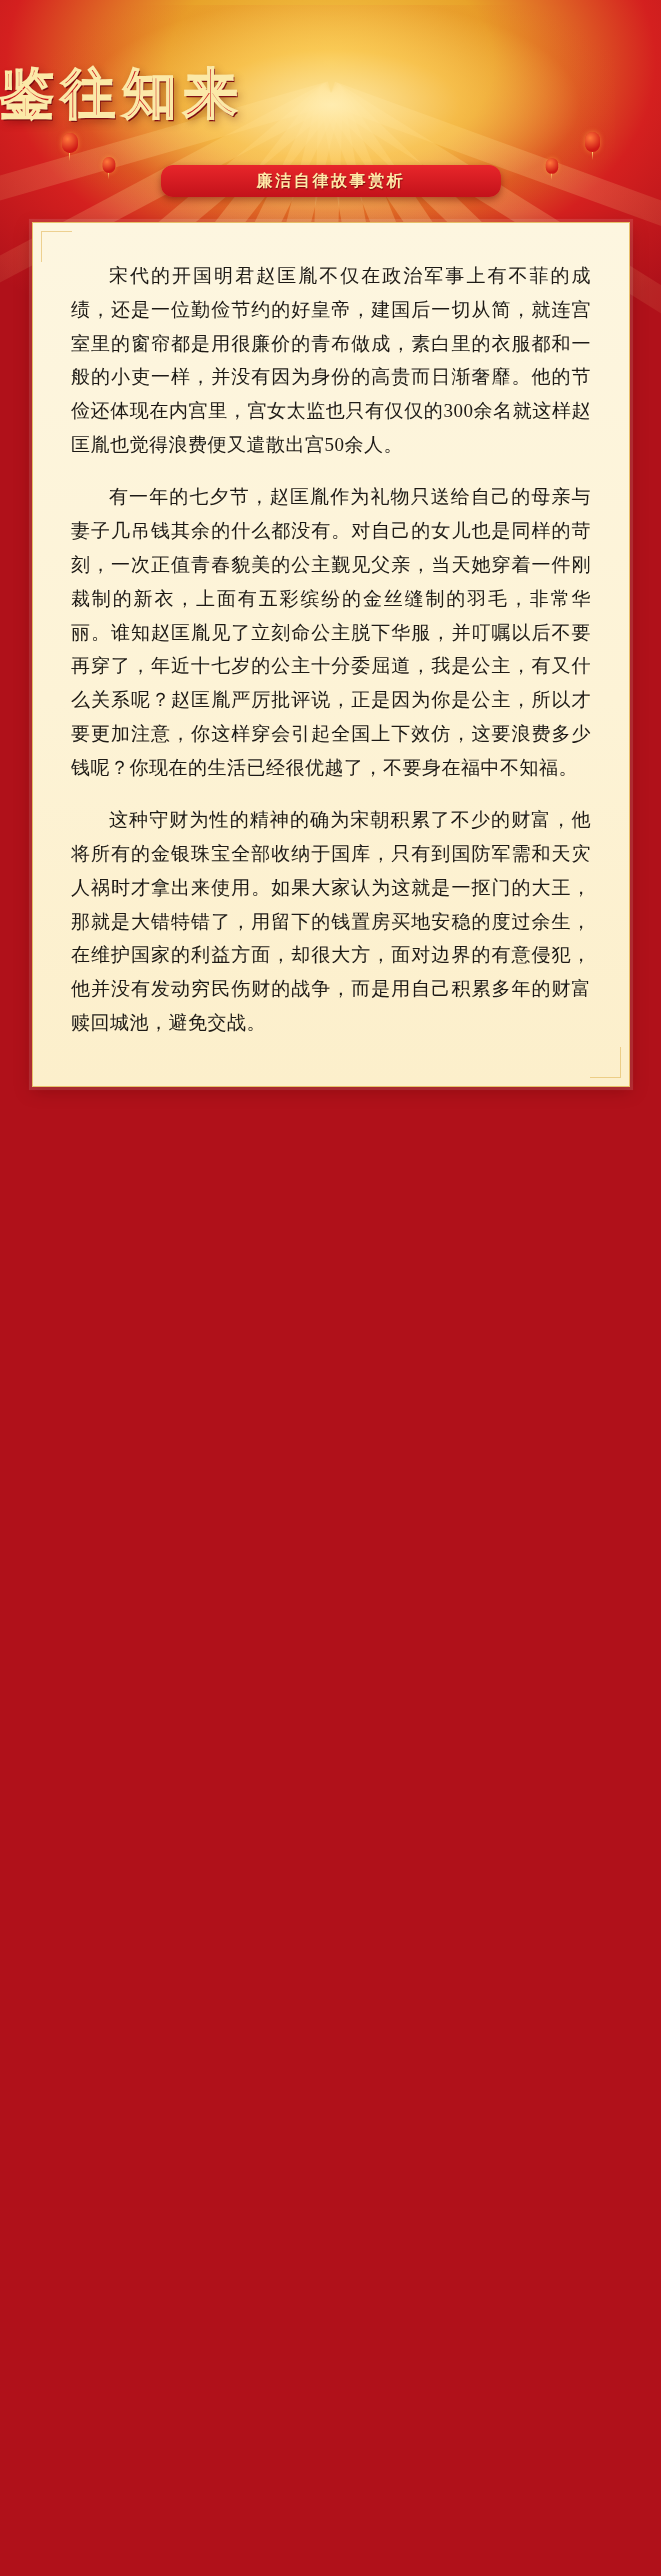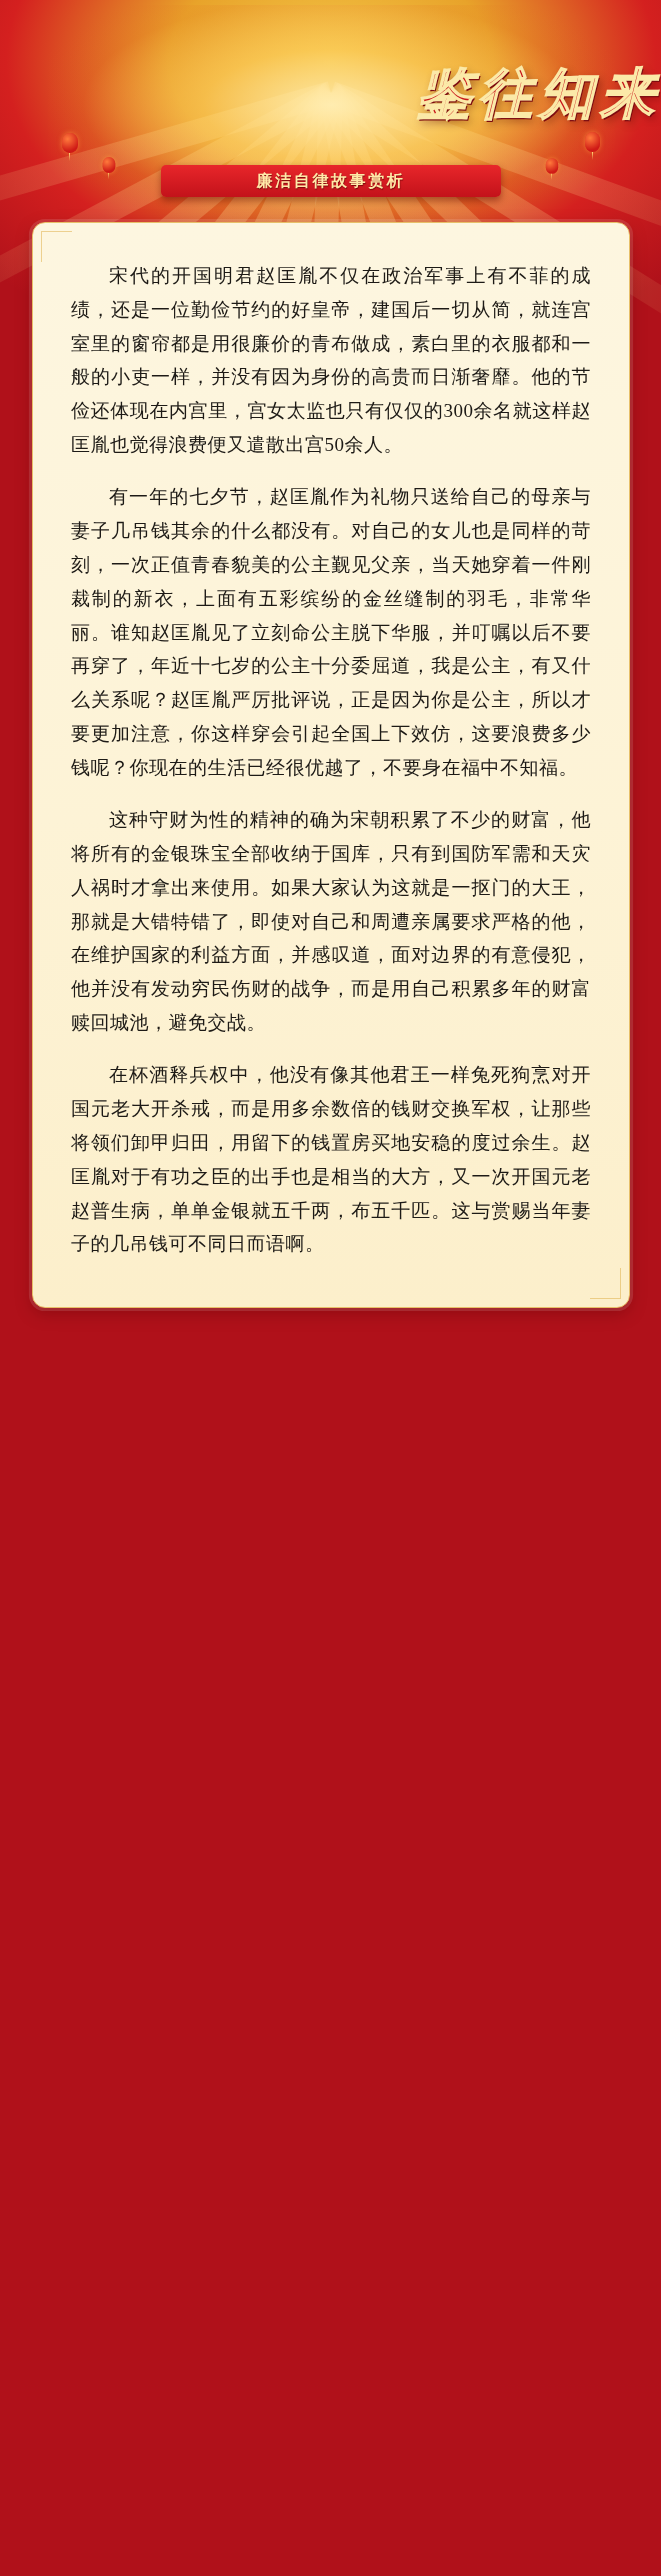"鉴往知来" .hero-title { font-style: italic -> none; text-align: right -> left }
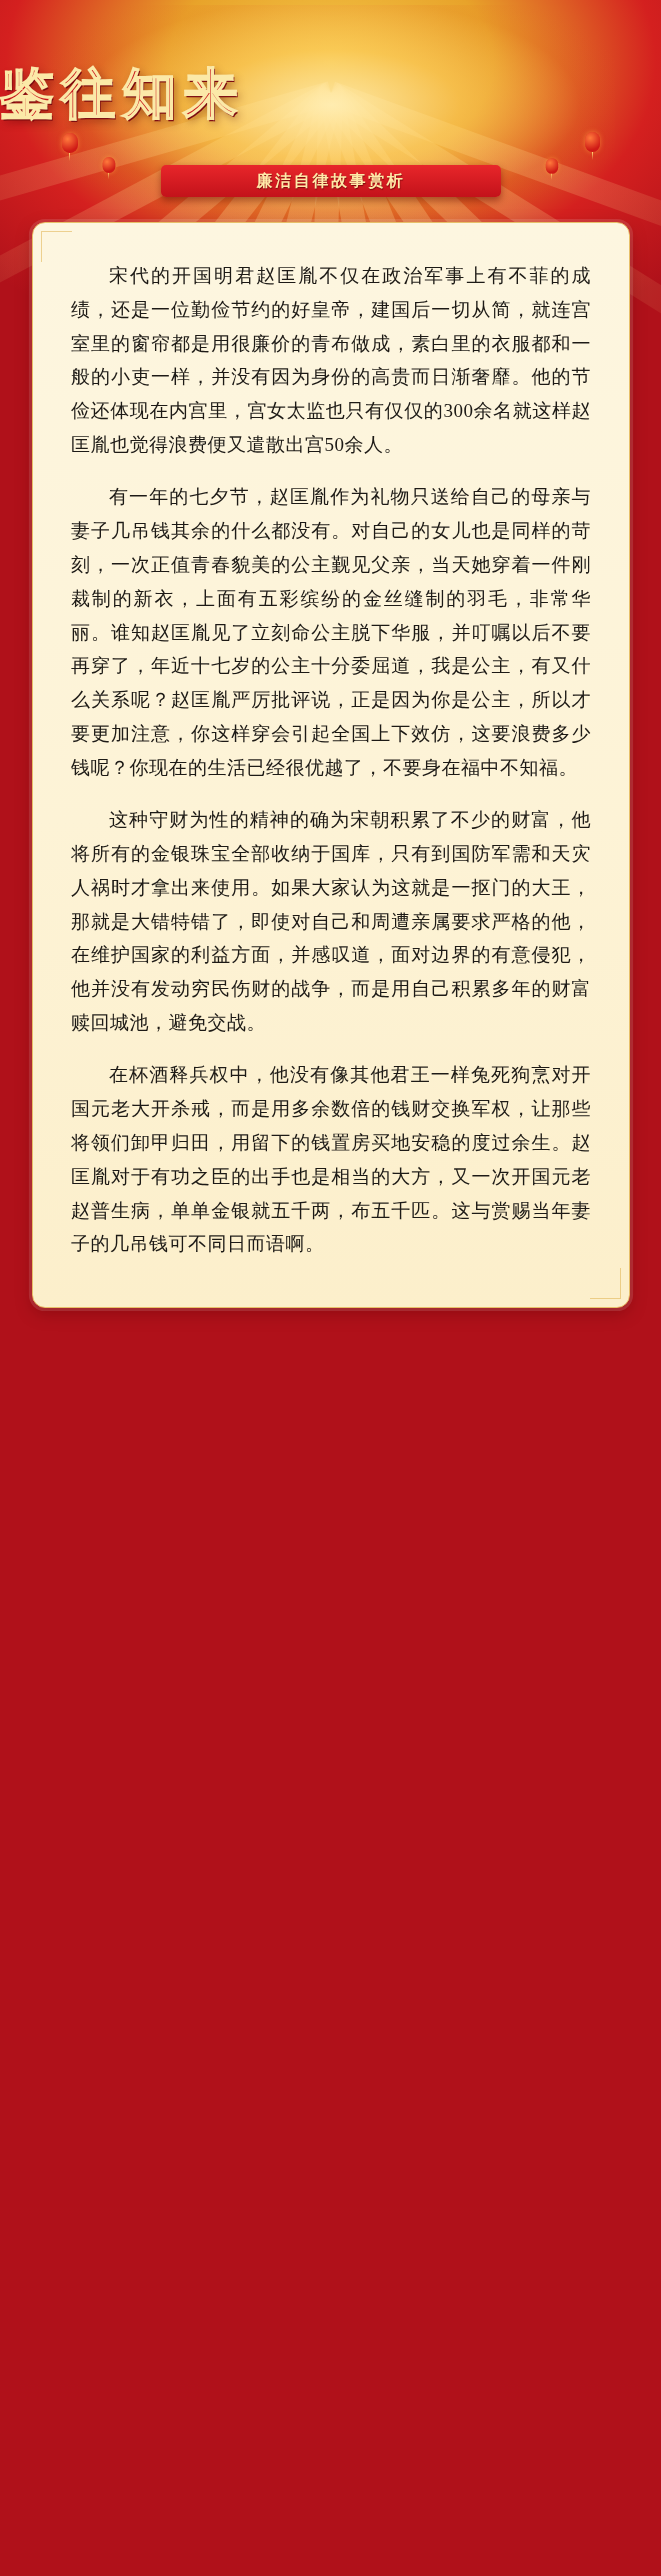"廉洁自律故事赏析" .ribbon { border-radius: 5px -> 12px }
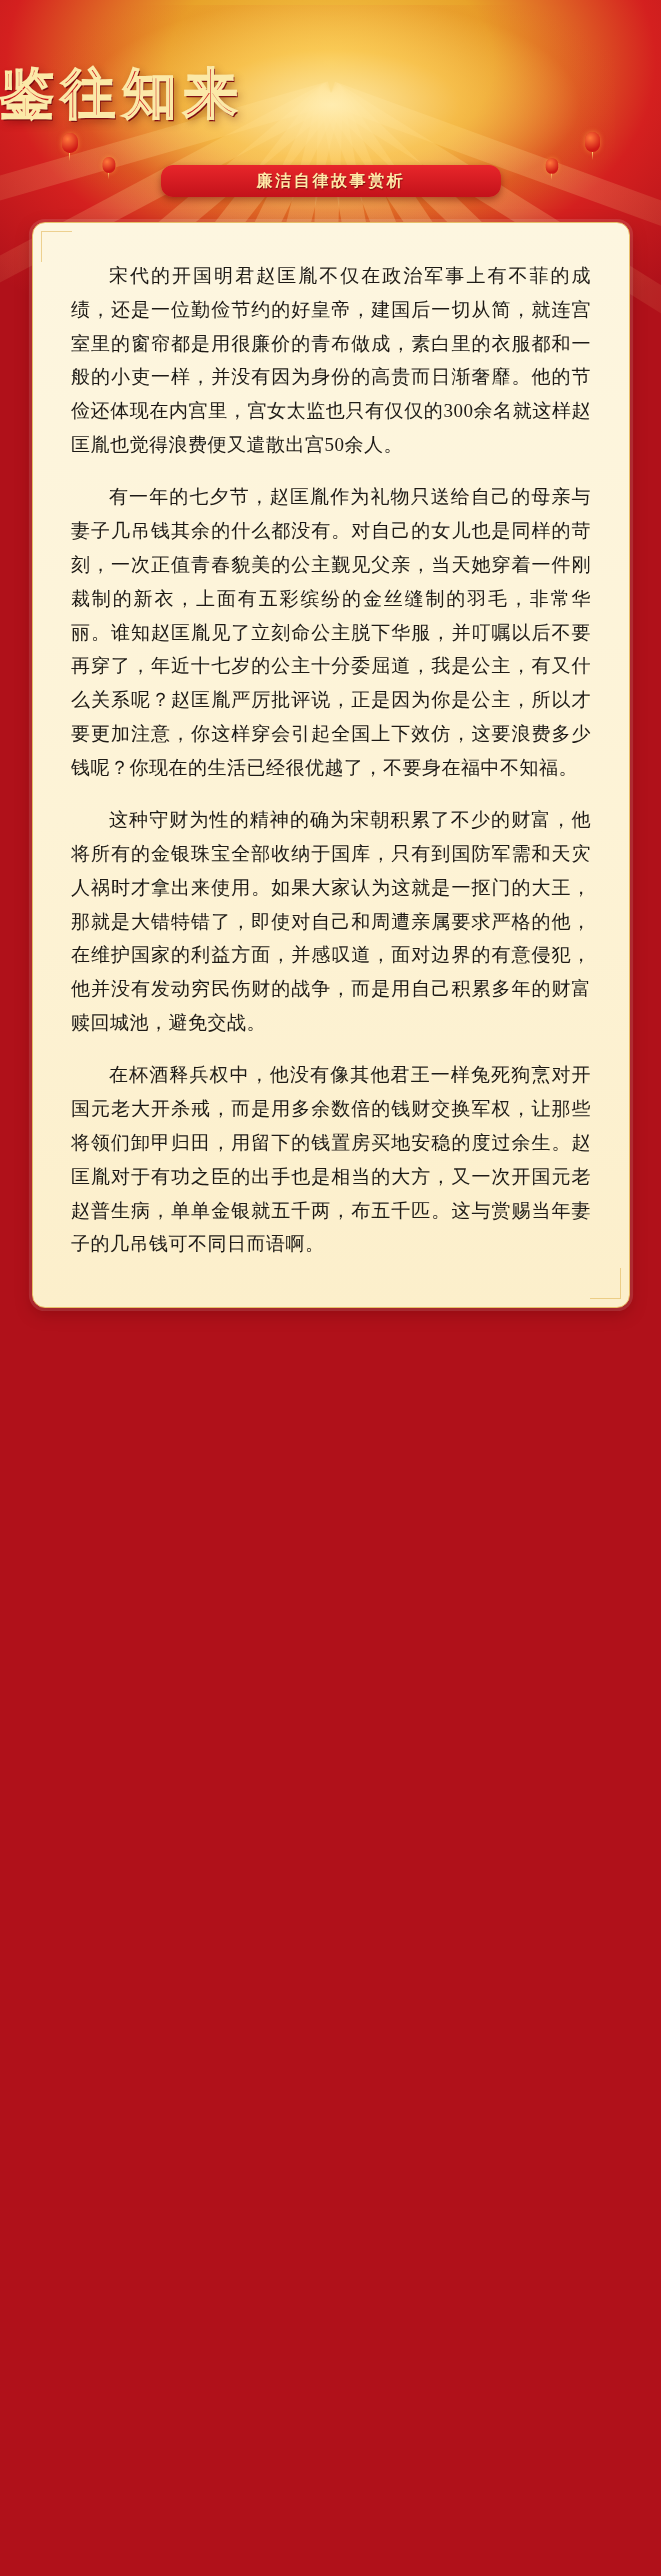"宋代的开国明君赵匡胤不仅在政治军事上有不菲的成绩，还是一位勤俭节约的好皇帝，建国" .card { border-radius: 13px -> 0 }
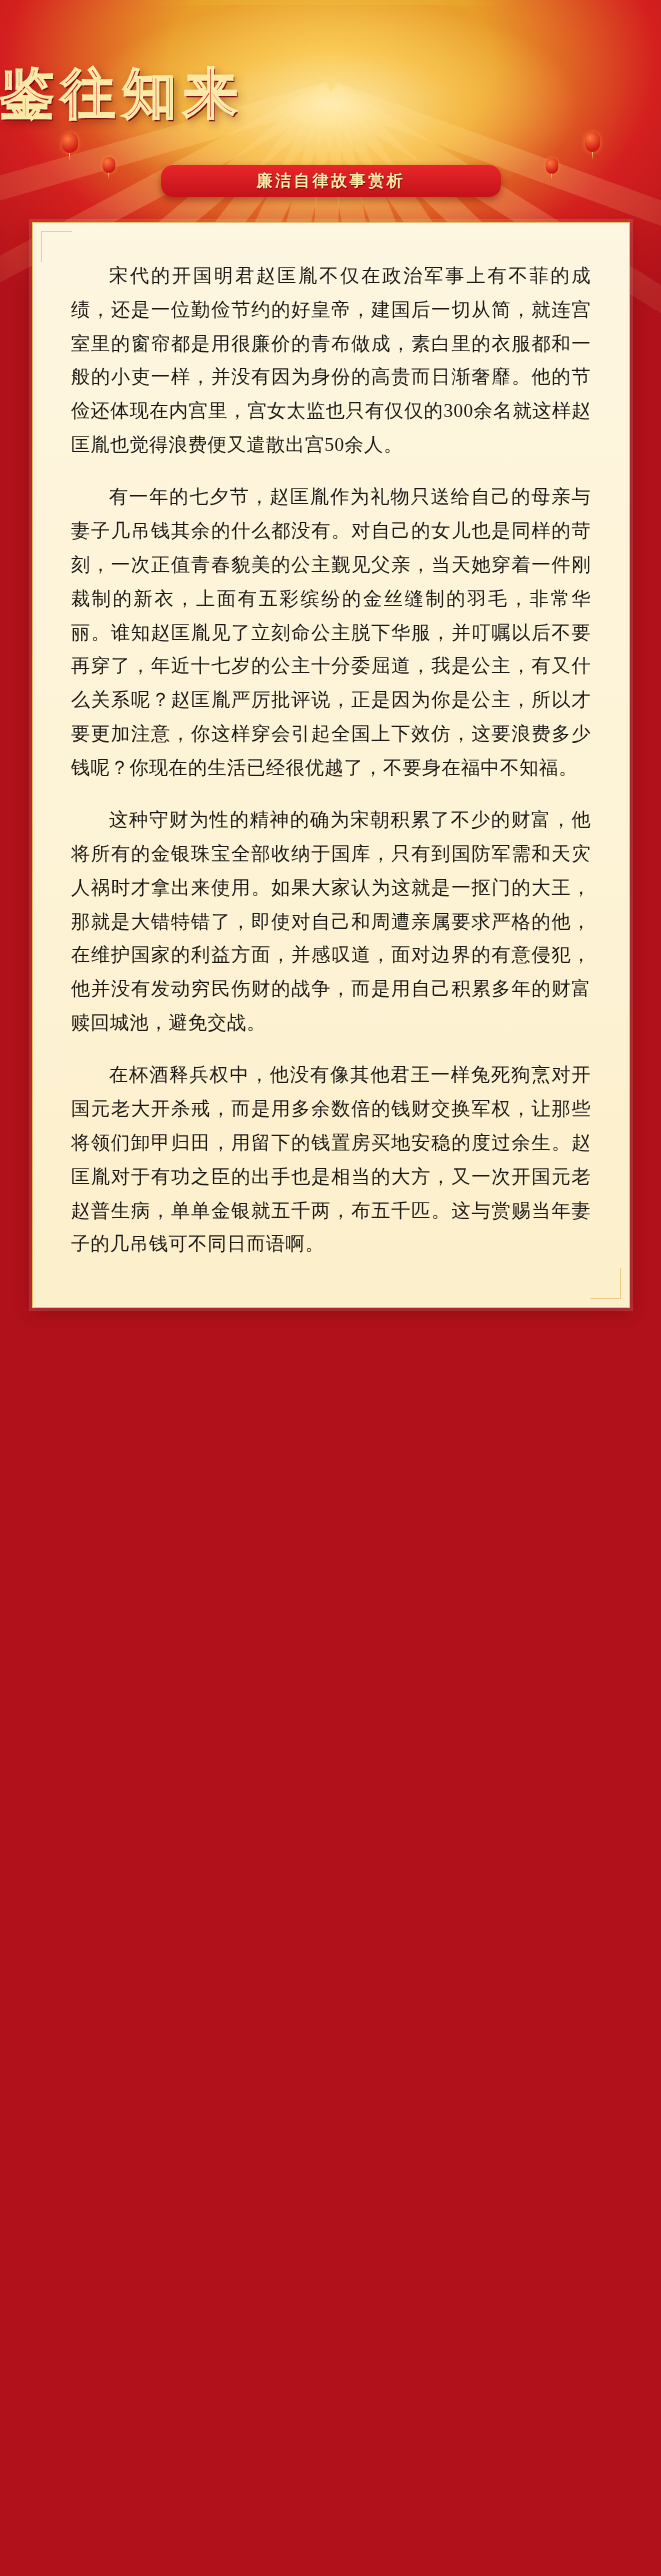"这种守财为性的精神的确为宋朝积累了不少的财富，他将所有的金银珠宝全部收纳于国库，" p { text: 即使对自己和周遭亲属要求严格的他，在维护国家的利益方面，并感叹道 -> 用留下的钱置房买地安稳的度过余生，在维护国家的利益方面，却很大方 }
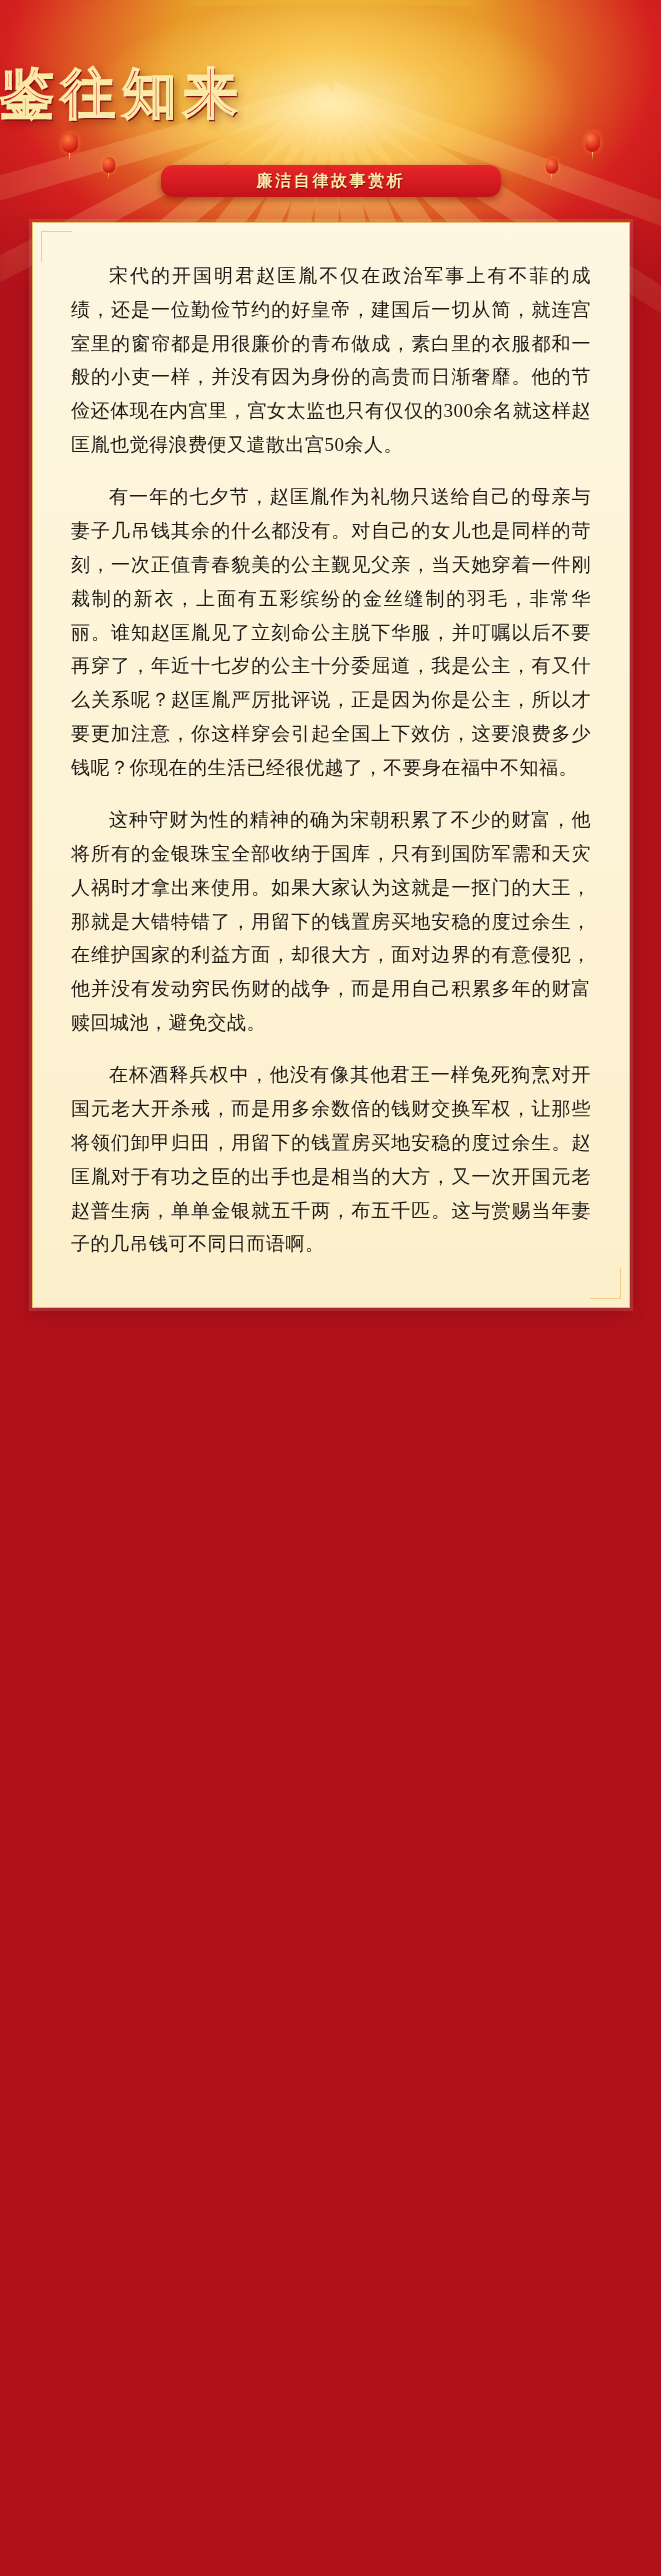"在杯酒释兵权中，他没有像其他君王一样兔死狗烹对开国元老大开杀戒，而是用多余数倍的" p { html: <p>在杯酒释兵权中，他没有像其他君王一样兔死狗烹对开国元老大开杀戒，而是用多余数倍的钱财交换军权，让那些将领们卸甲归田，用留下的钱置房买地安稳的度过余生。赵匡胤对于有功之臣的出手也是相当的大方，又一次开国元老赵普生病，单单金银就五千两，布五千匹。这与赏赐当年妻子的几吊钱可不同日而语啊。</p> -> none }
